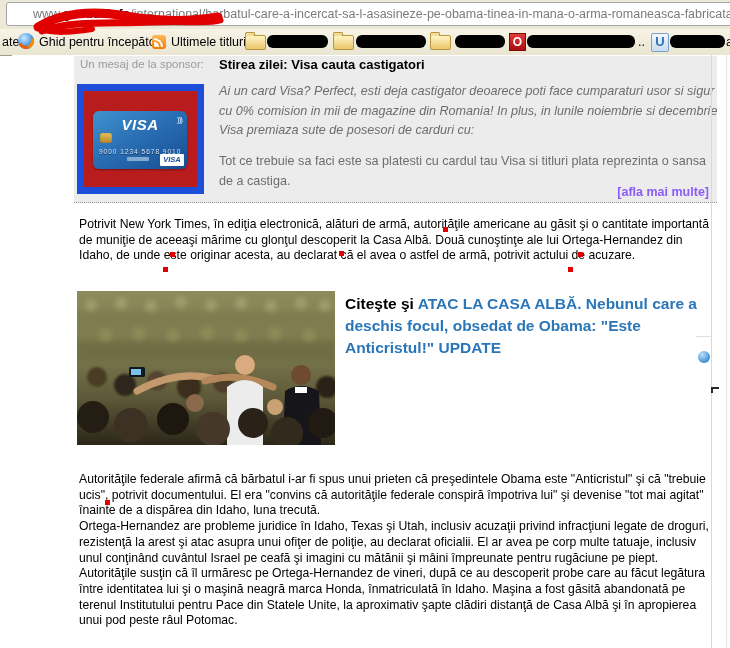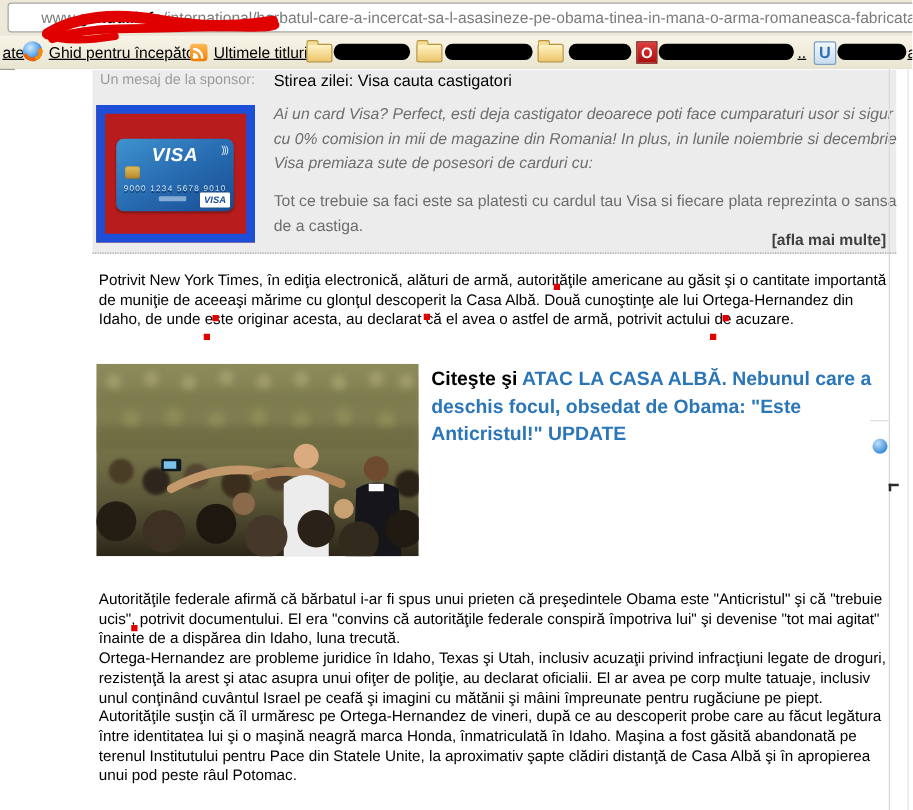"ate" .tbitem { text-decoration: underline -> none }
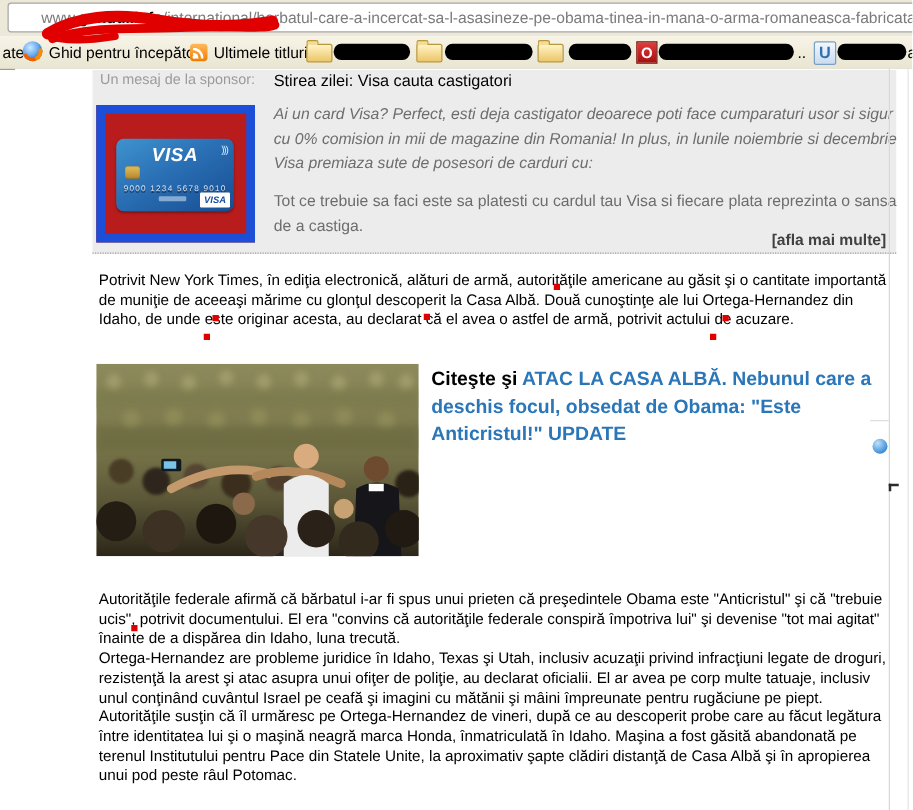"Stirea zilei: Visa cauta castigatori" .adtitle { font-weight: normal -> bold }
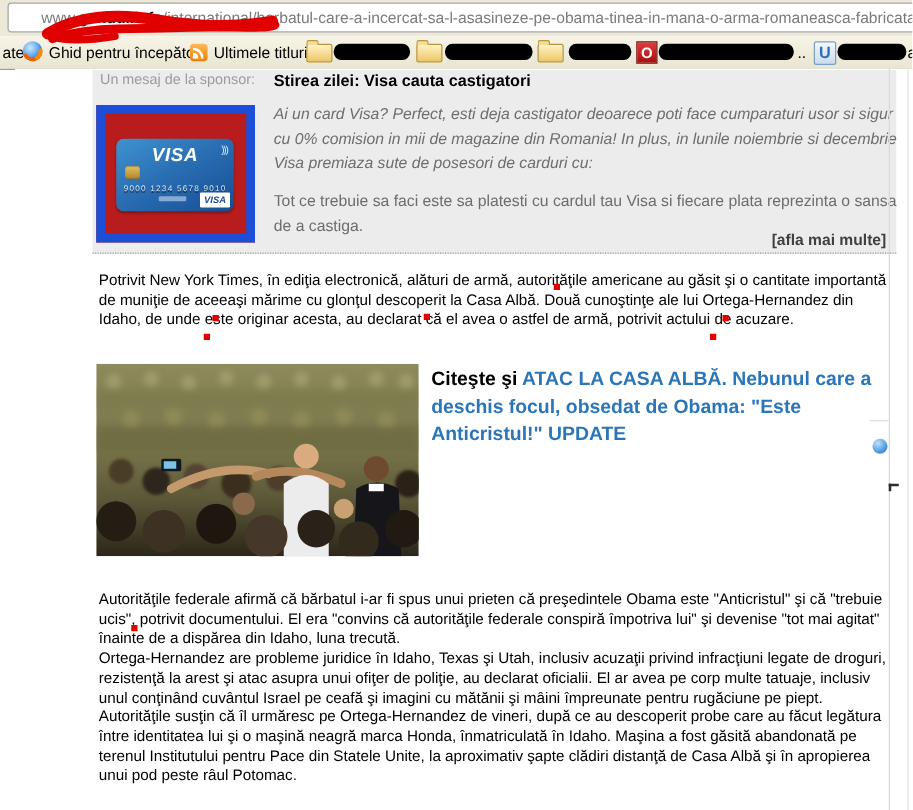"Tot ce trebuie sa faci" div.adbody2 { text: fiecare -> titluri }
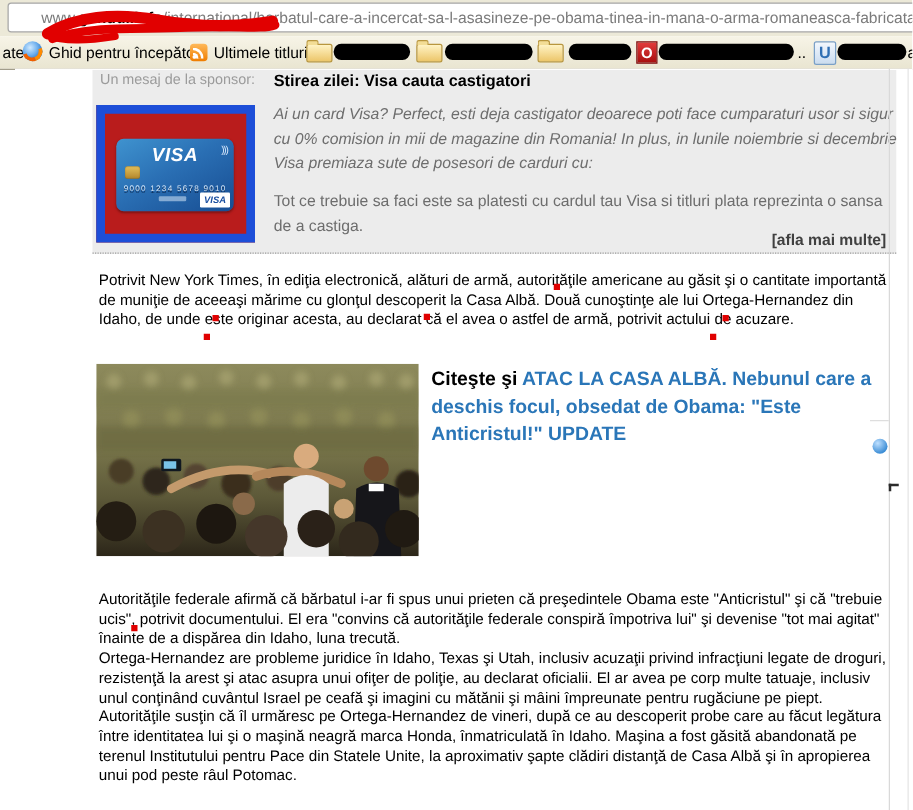"[afla mai multe]" .more { color: #404040 -> #8b5cf6 }
